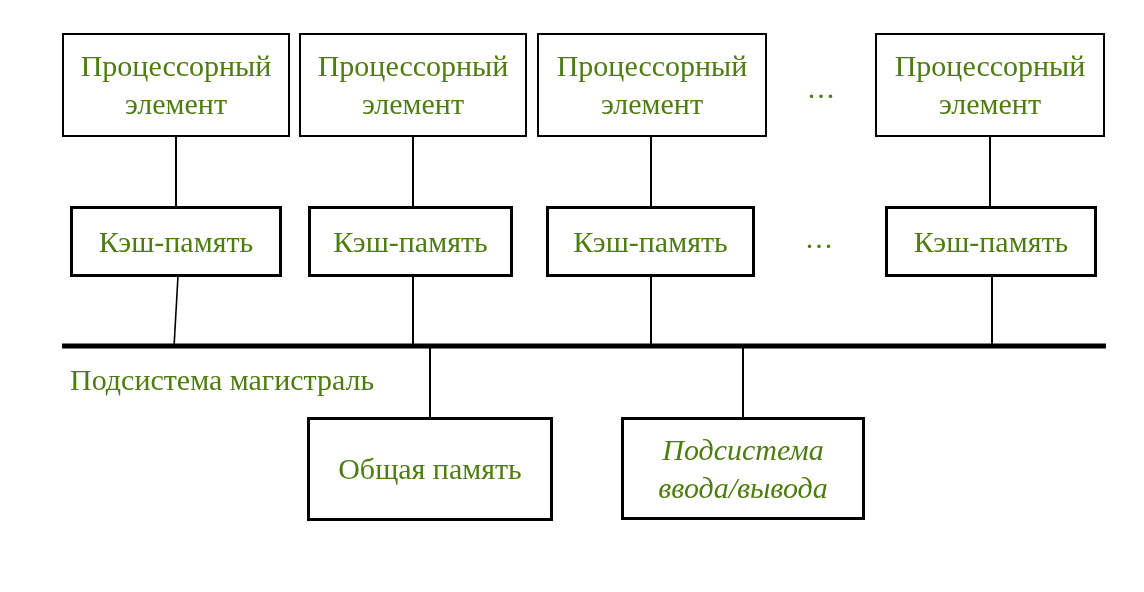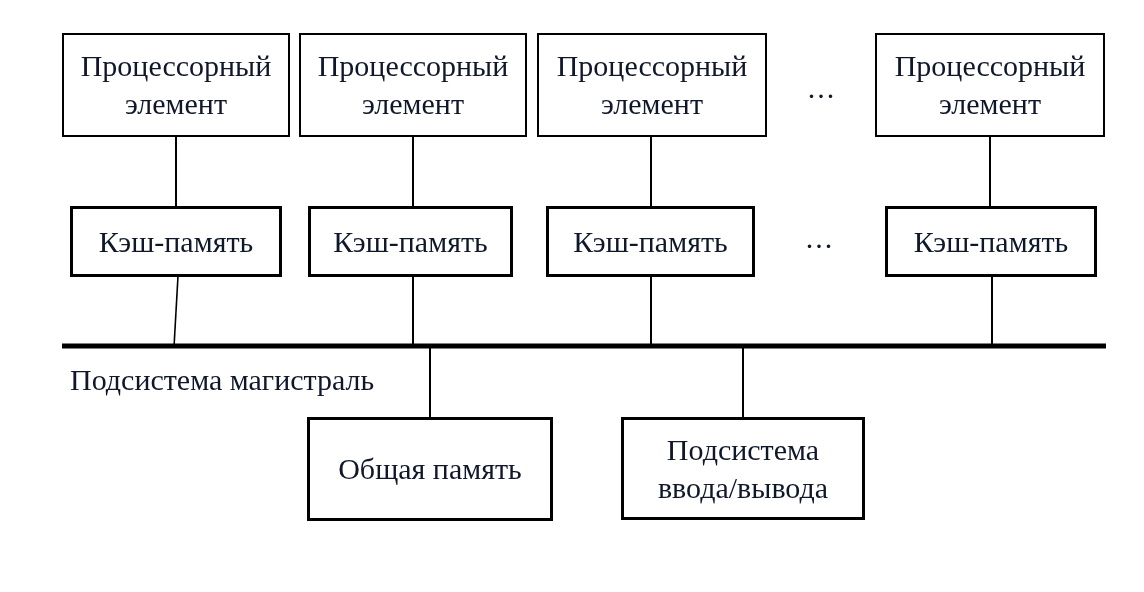"Процессорный элемент" .stage { color: #0f172a -> #4d7c0f }
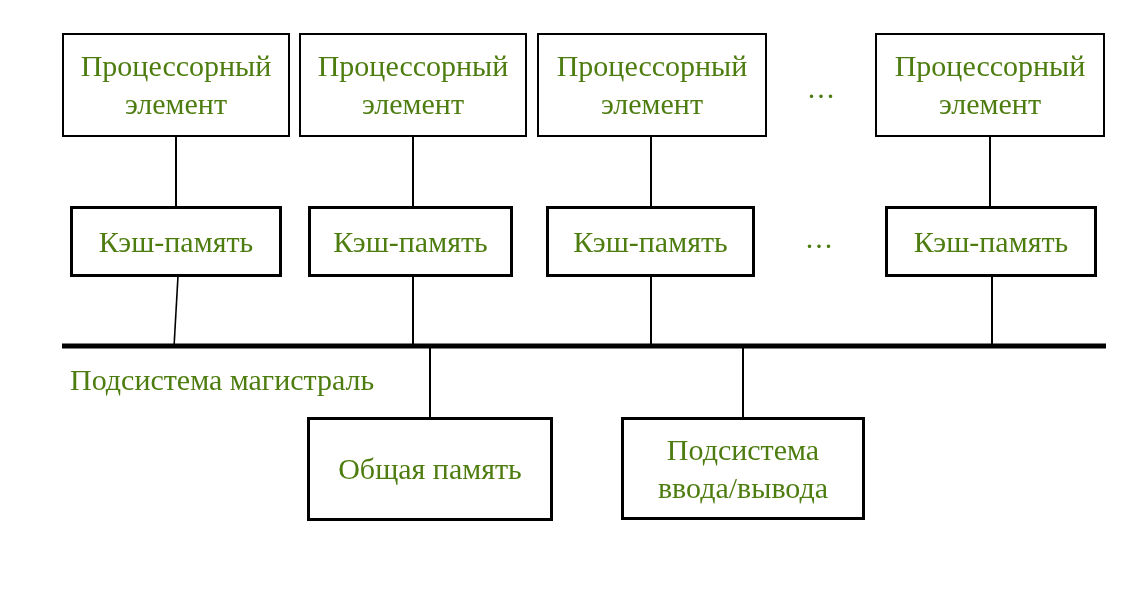"Подсистема ввода/вывода" div.box { font-style: none -> italic }
